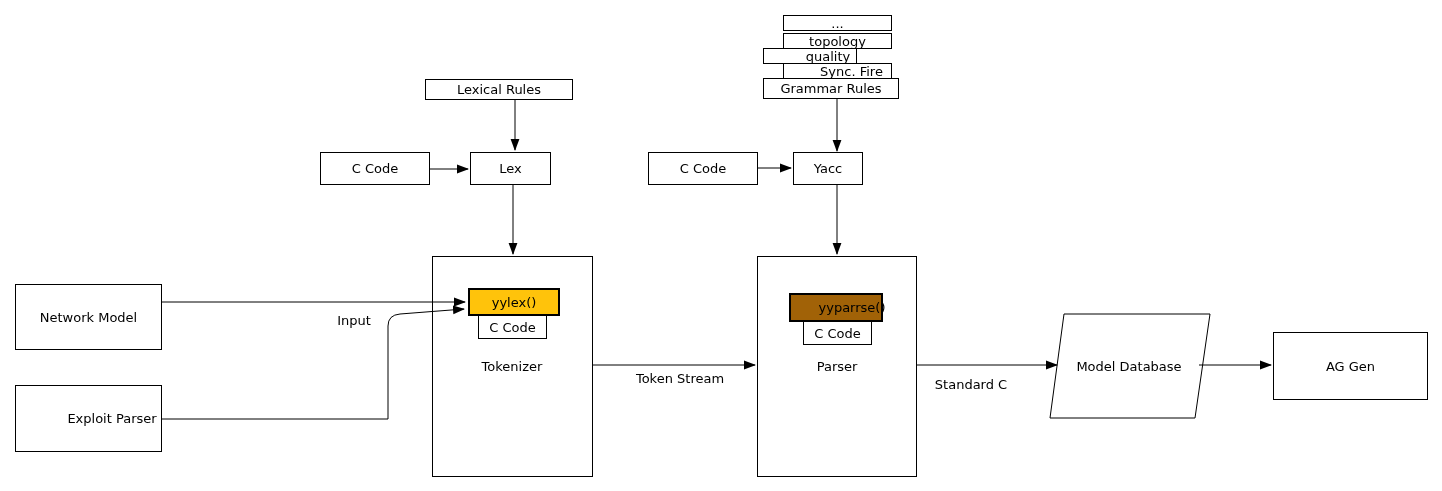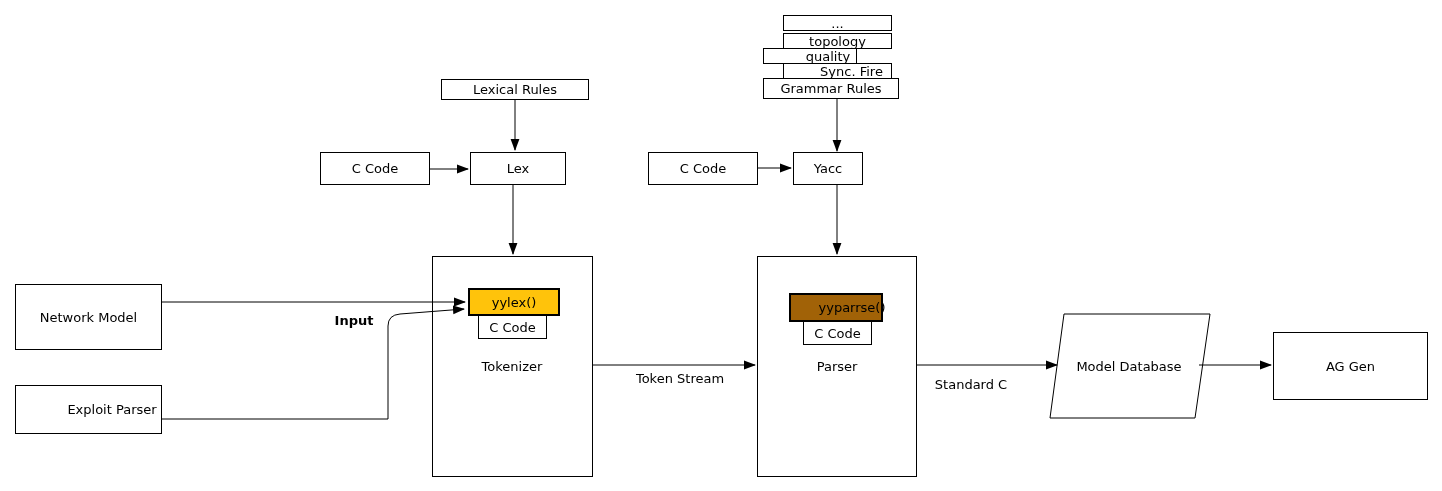"Lexical Rules" div.box { left: 441px -> 425px }
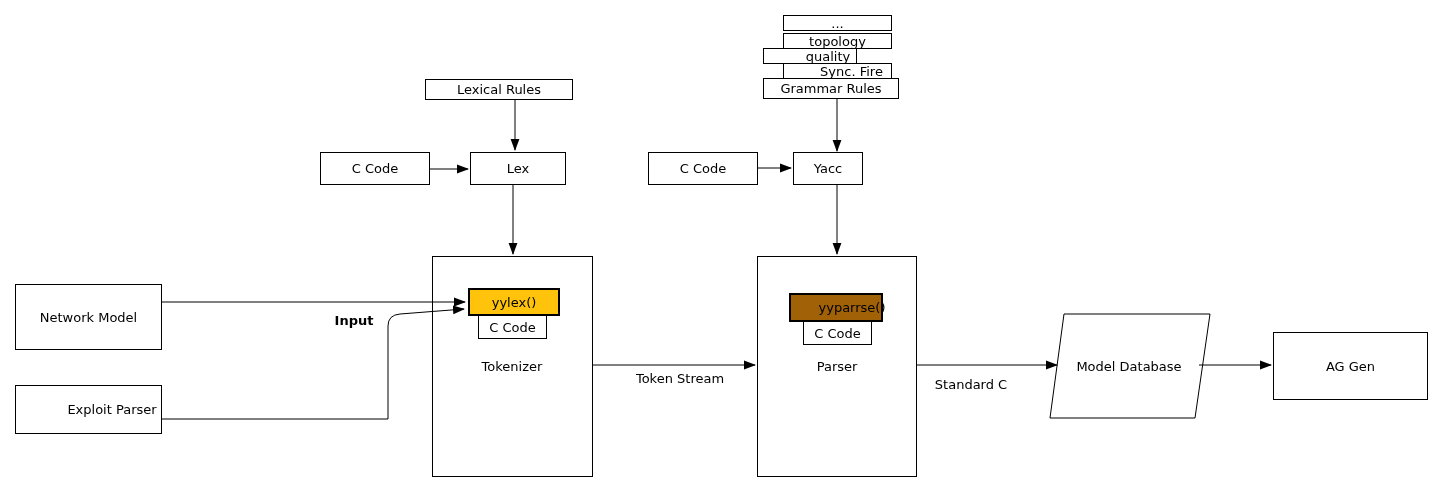"Lex" div.box { width: 96px -> 81px }
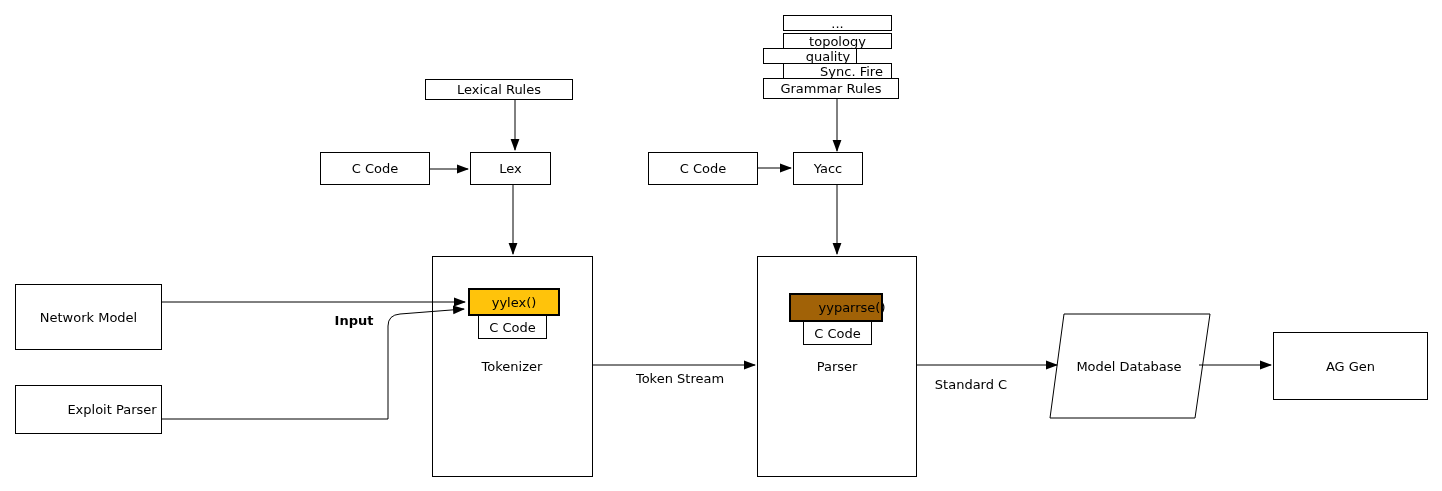"Input" div.flabel { font-weight: bold -> none }
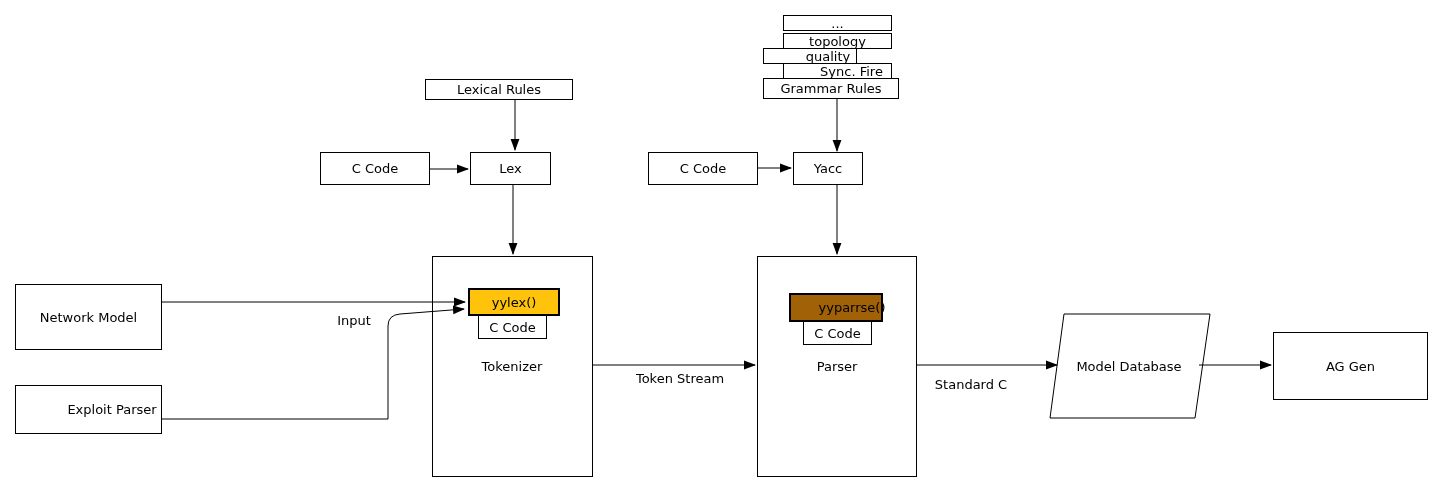"Exploit Parser" div.box { height: 49px -> 67px }
